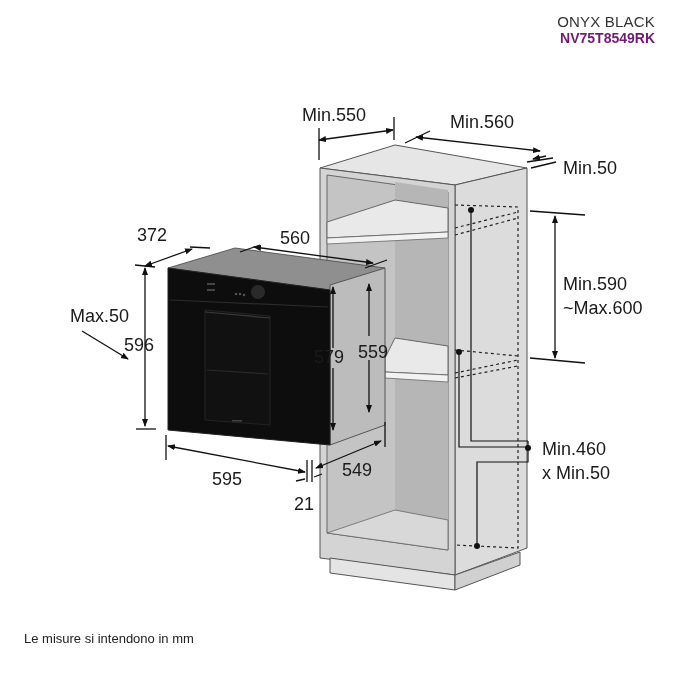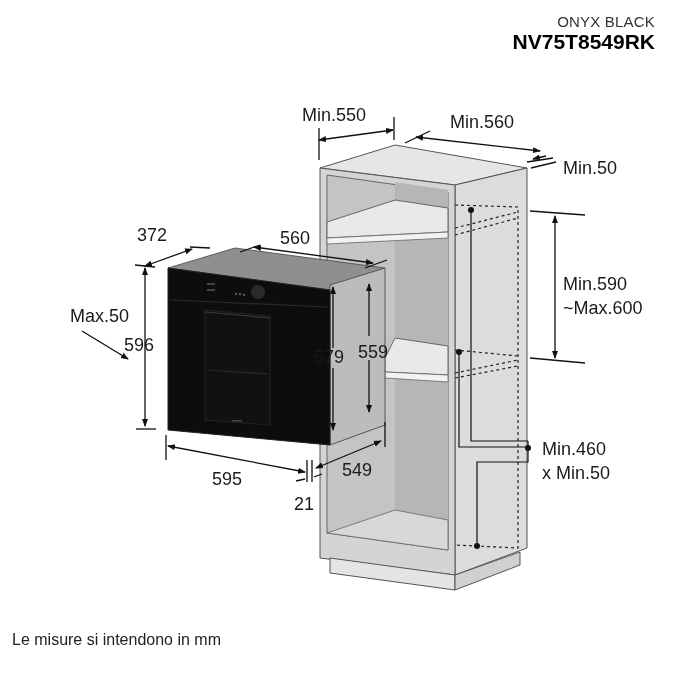"NV75T8549RK" .title { color: #000000 -> #701a75; font-size: 21px -> 14px }
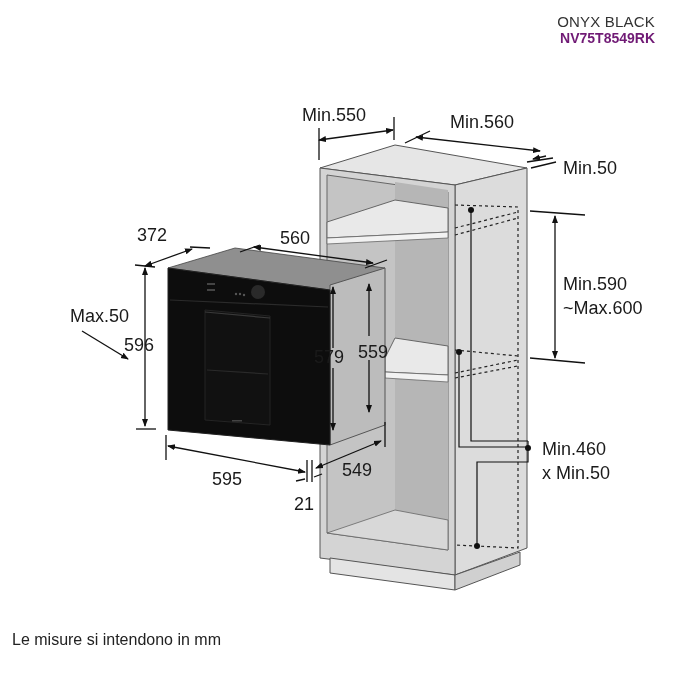"Le misure si intendono in" .footer { font-size: 16px -> 13px; left: 12px -> 24px }
